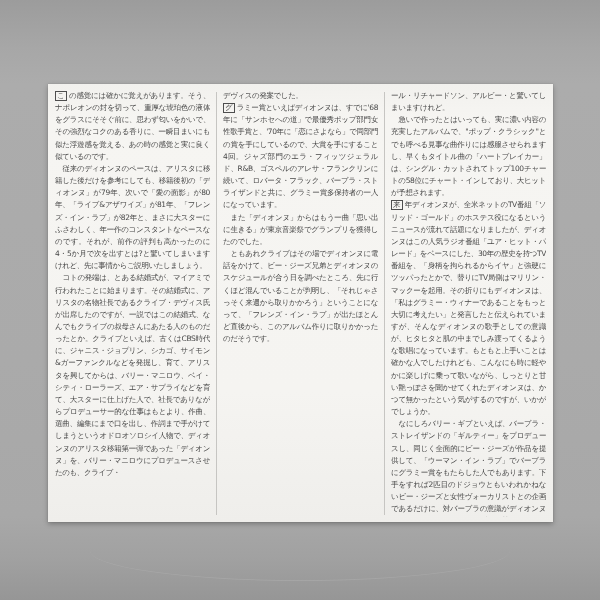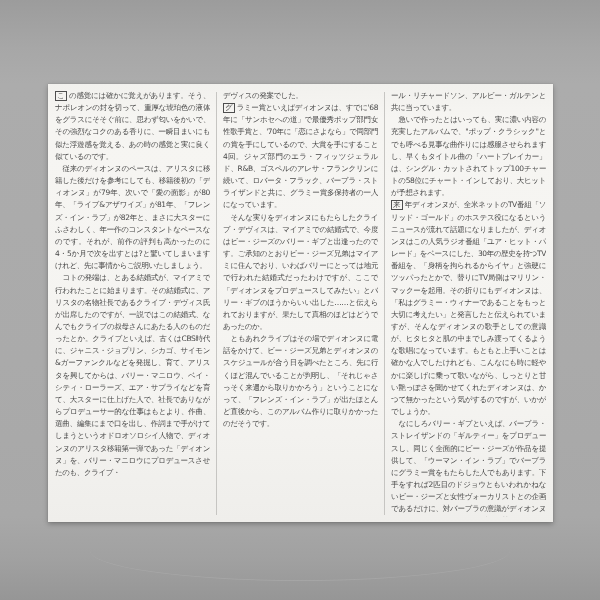"ール・リチャードソン、アルビー・ガルテンと共に当っています。" p { text: ガルテンと共に当っています -> と驚いてしまいますけれど }
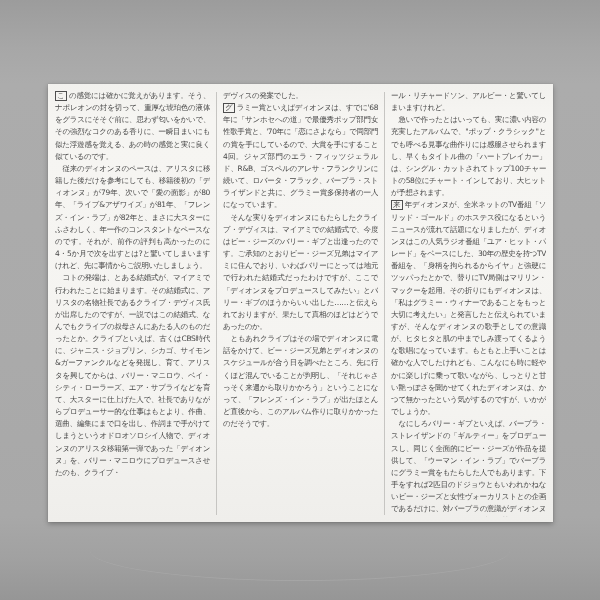"また「ディオンヌ」からはもう一曲「思い出に生きる」が東京音楽祭でグランプリを獲得" p.indent { html: none -> <p>また「ディオンヌ」からはもう一曲「思い出に生きる」が東京音楽祭でグランプリを獲得したのでした。</p> }
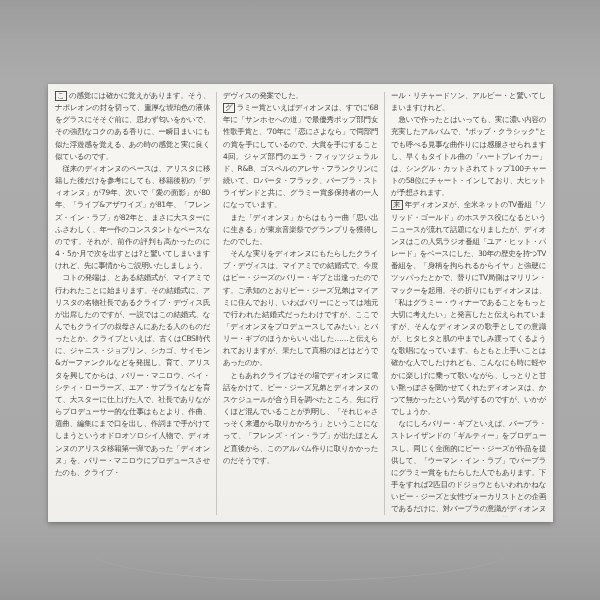"そんな実りをディオンヌにもたらしたクライブ・デヴィスは、マイアミでの結婚式で、今" p.indent { html: <p>そんな実りをディオンヌにもたらしたクライブ・デヴィスは、マイアミでの結婚式で、今度はビー・ジーズのバリー・ギブと出逢ったのです。ご承知のとおりビー・ジーズ兄弟はマイアミに住んでおり、いわばバリーにとっては地元で行われた結婚式だったわけですが、ここで「ディオンヌをプロデュースしてみたい」とバリー・ギブのほうからいい出した……と伝えられておりますが、果たして真相のほどはどうであったのか。</p> -> none }
